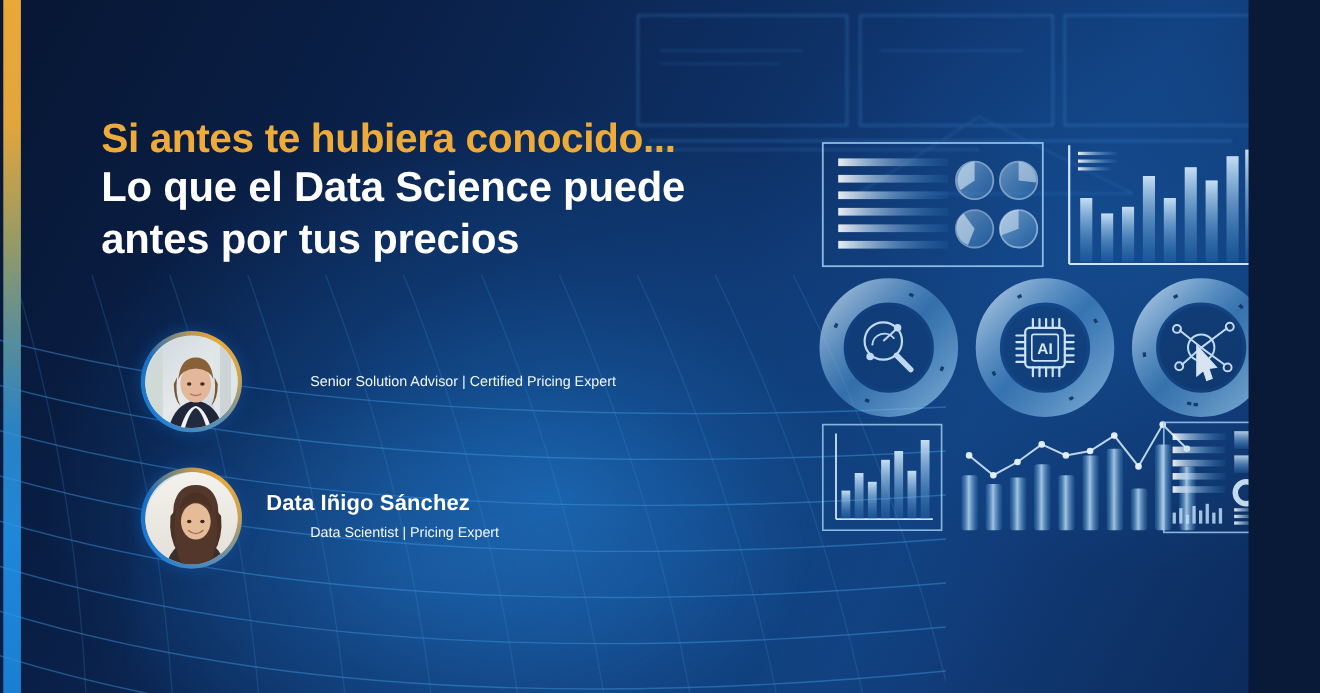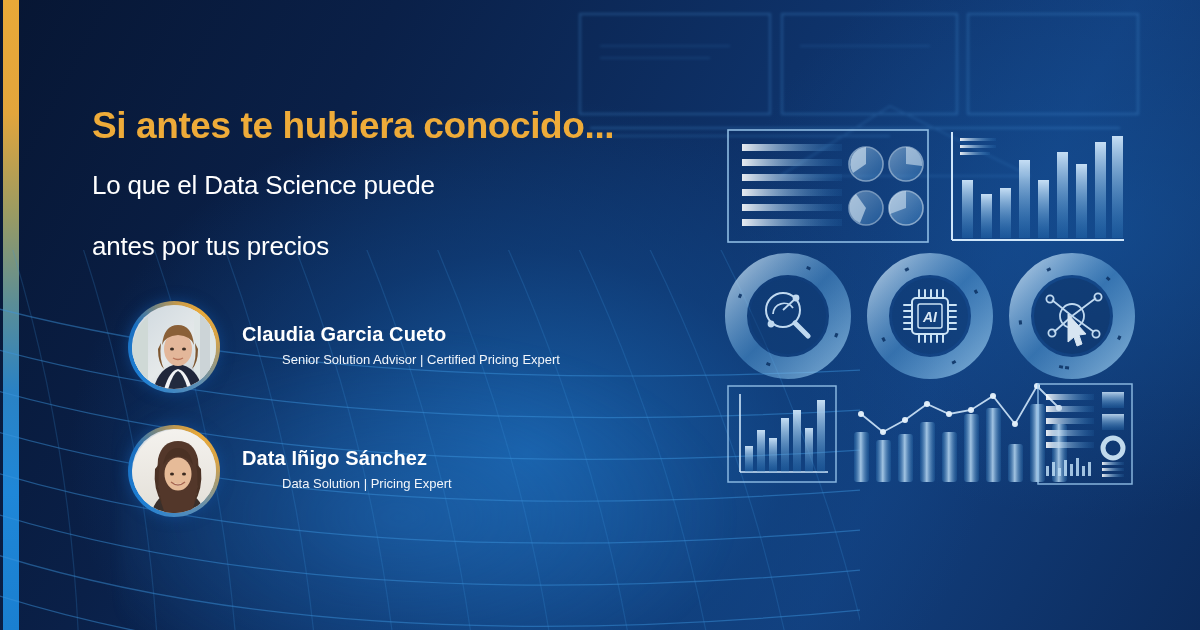"Si antes te hubiera conocido..." .banner { padding-left: none -> 23px; width: 1200px -> 1112px }
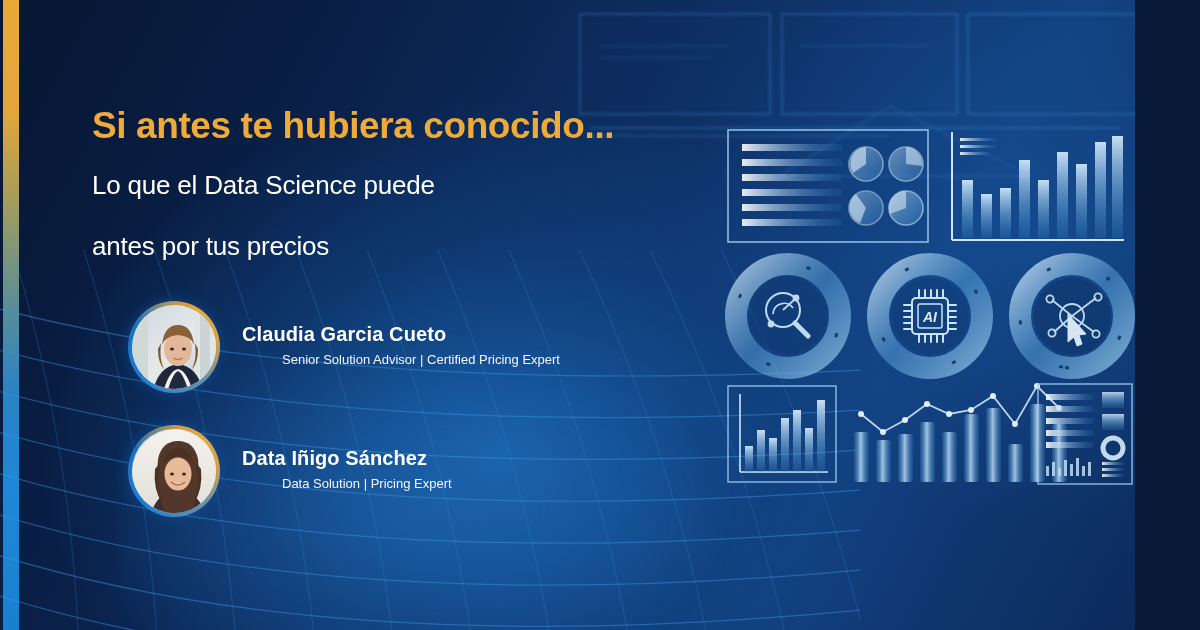"Lo que el Data Science" .h-white { font-size: 26px -> 38px; font-weight: normal -> bold; margin-top: 14px -> none }
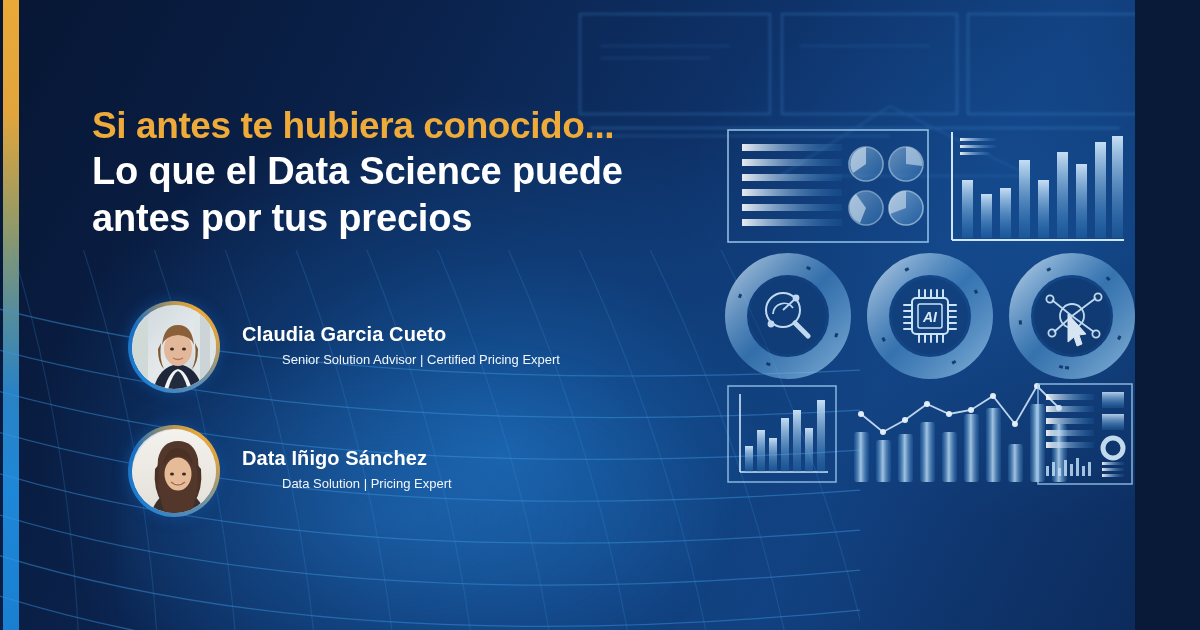"AI" .graphic { font-style: italic -> none; left: 720px -> 740px }
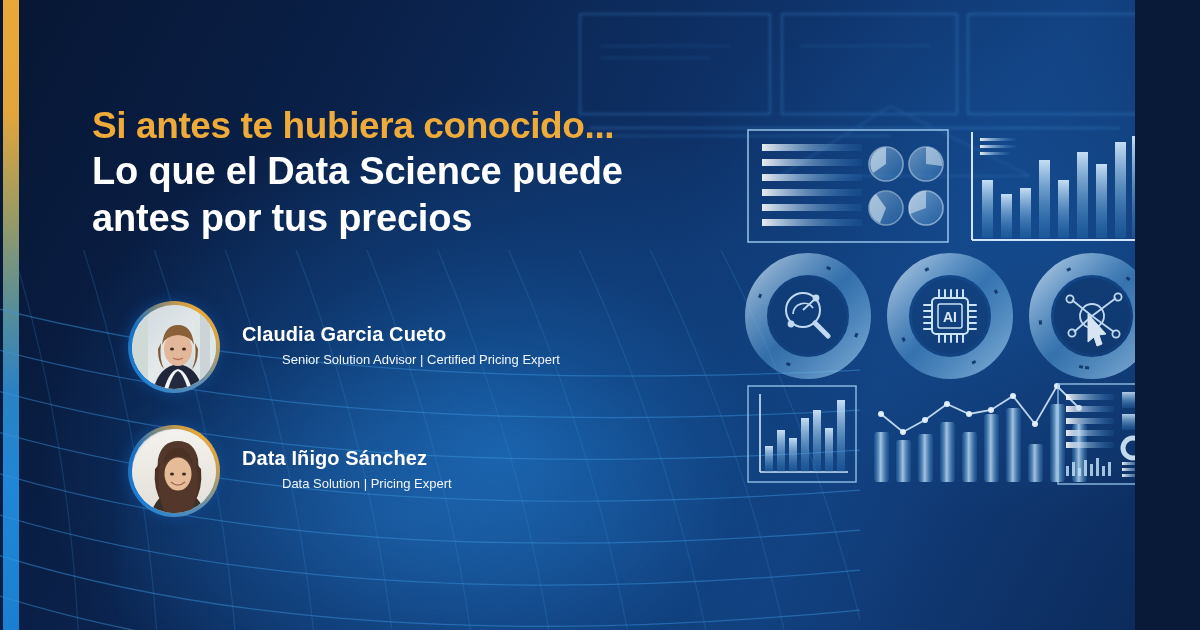"Claudia Garcia Cueto" div.sp-name { html: <div>Claudia Garcia Cueto</div> -> none }
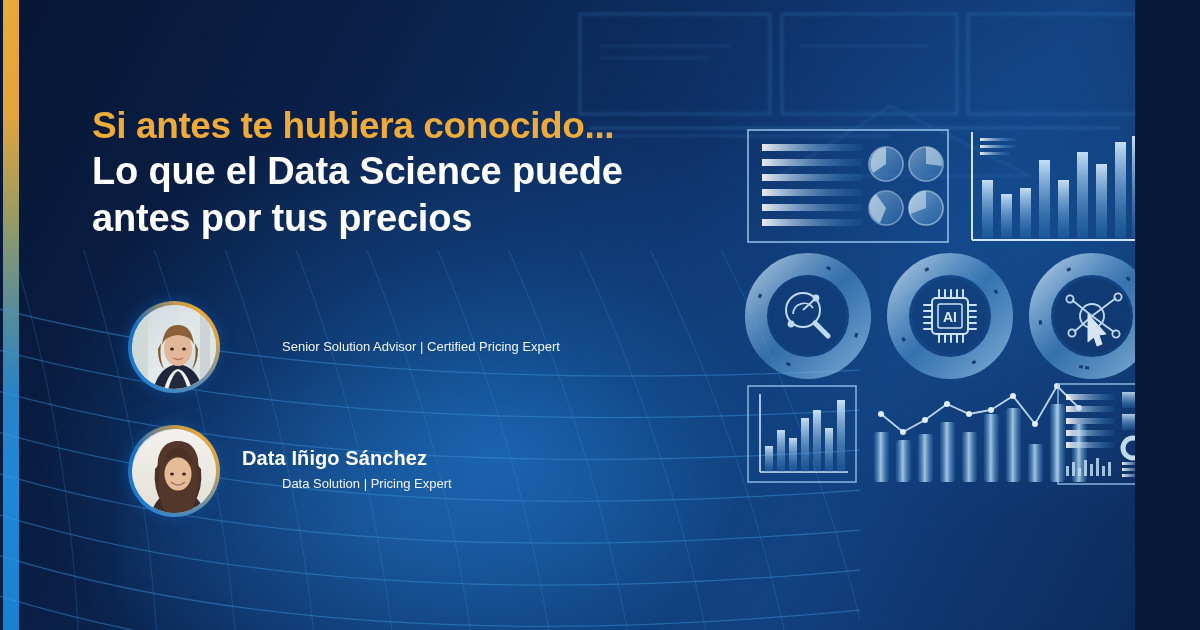"Data Solution | Pricing Expert" div.sp-role { text: Solution -> Scientist }
